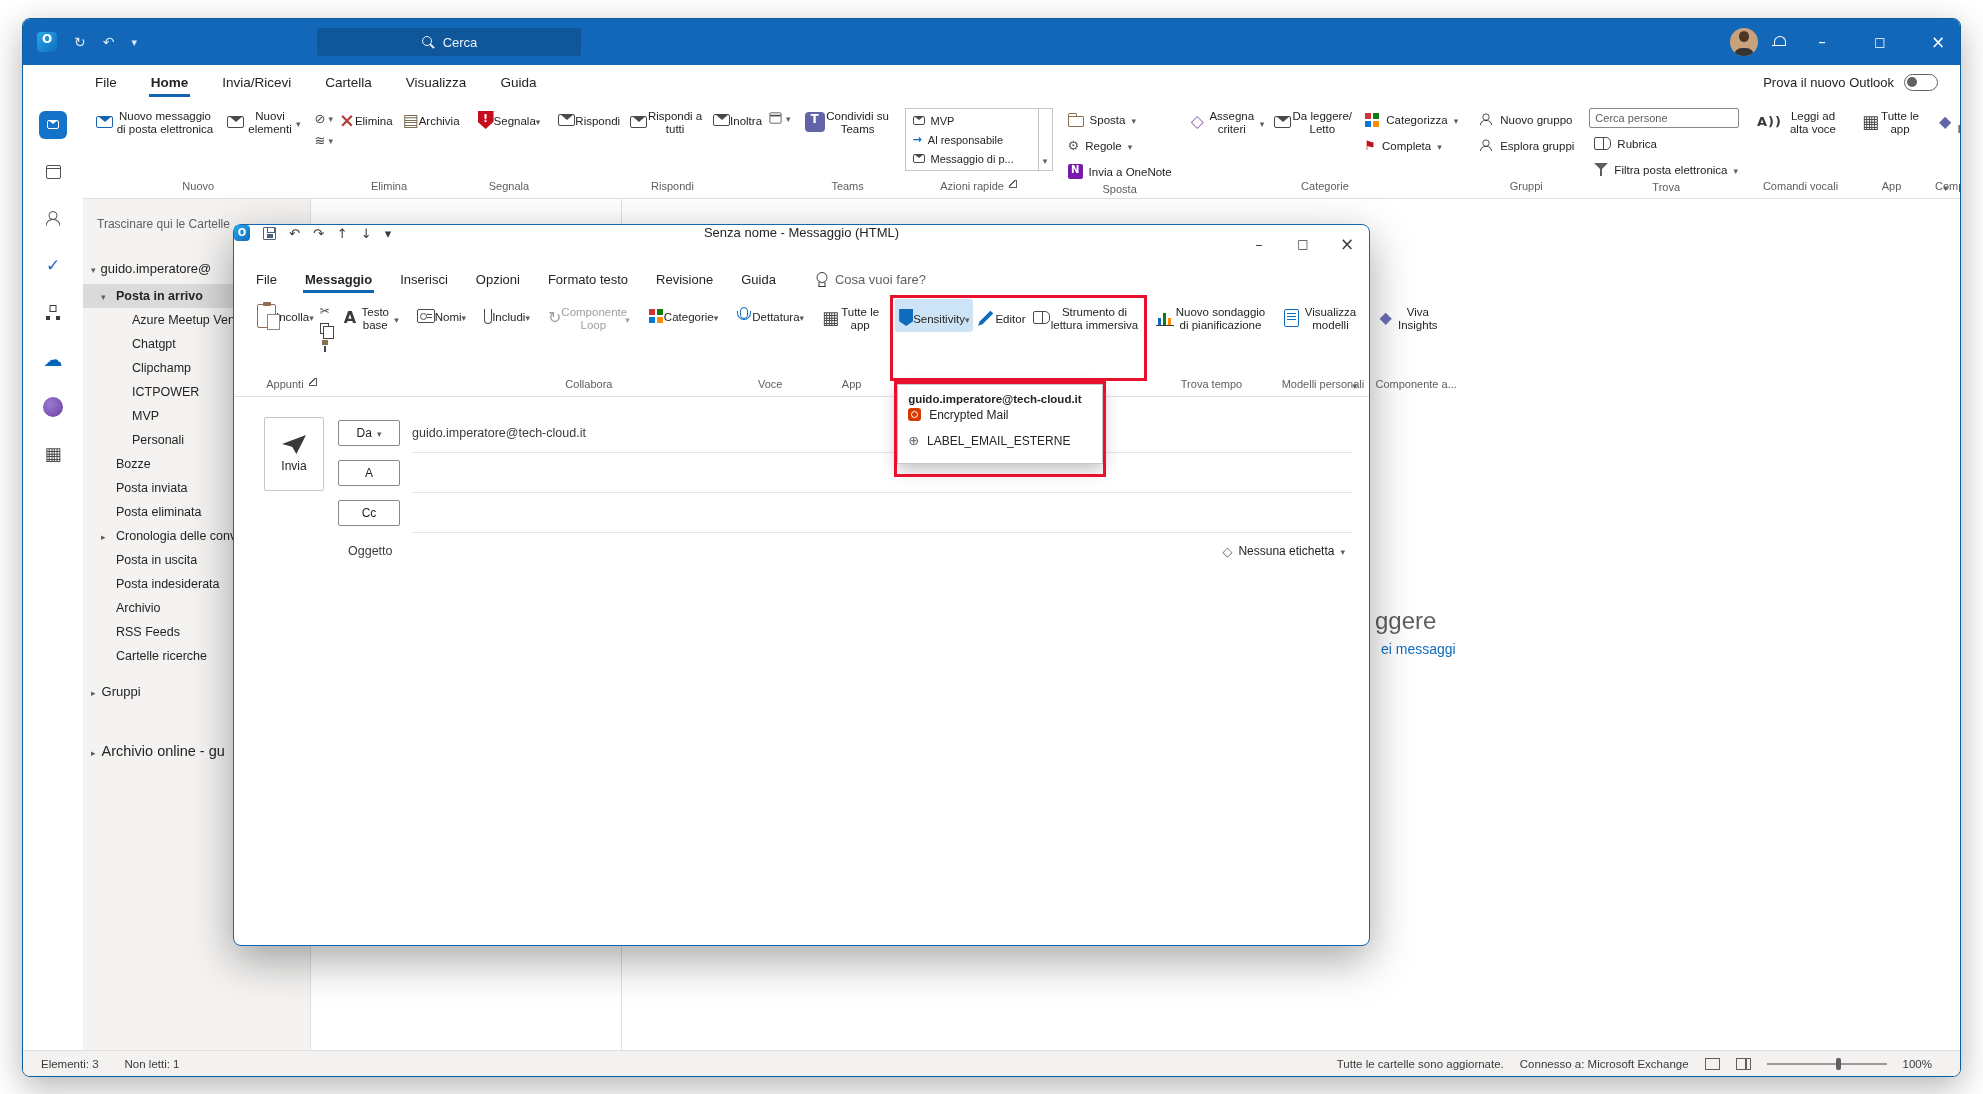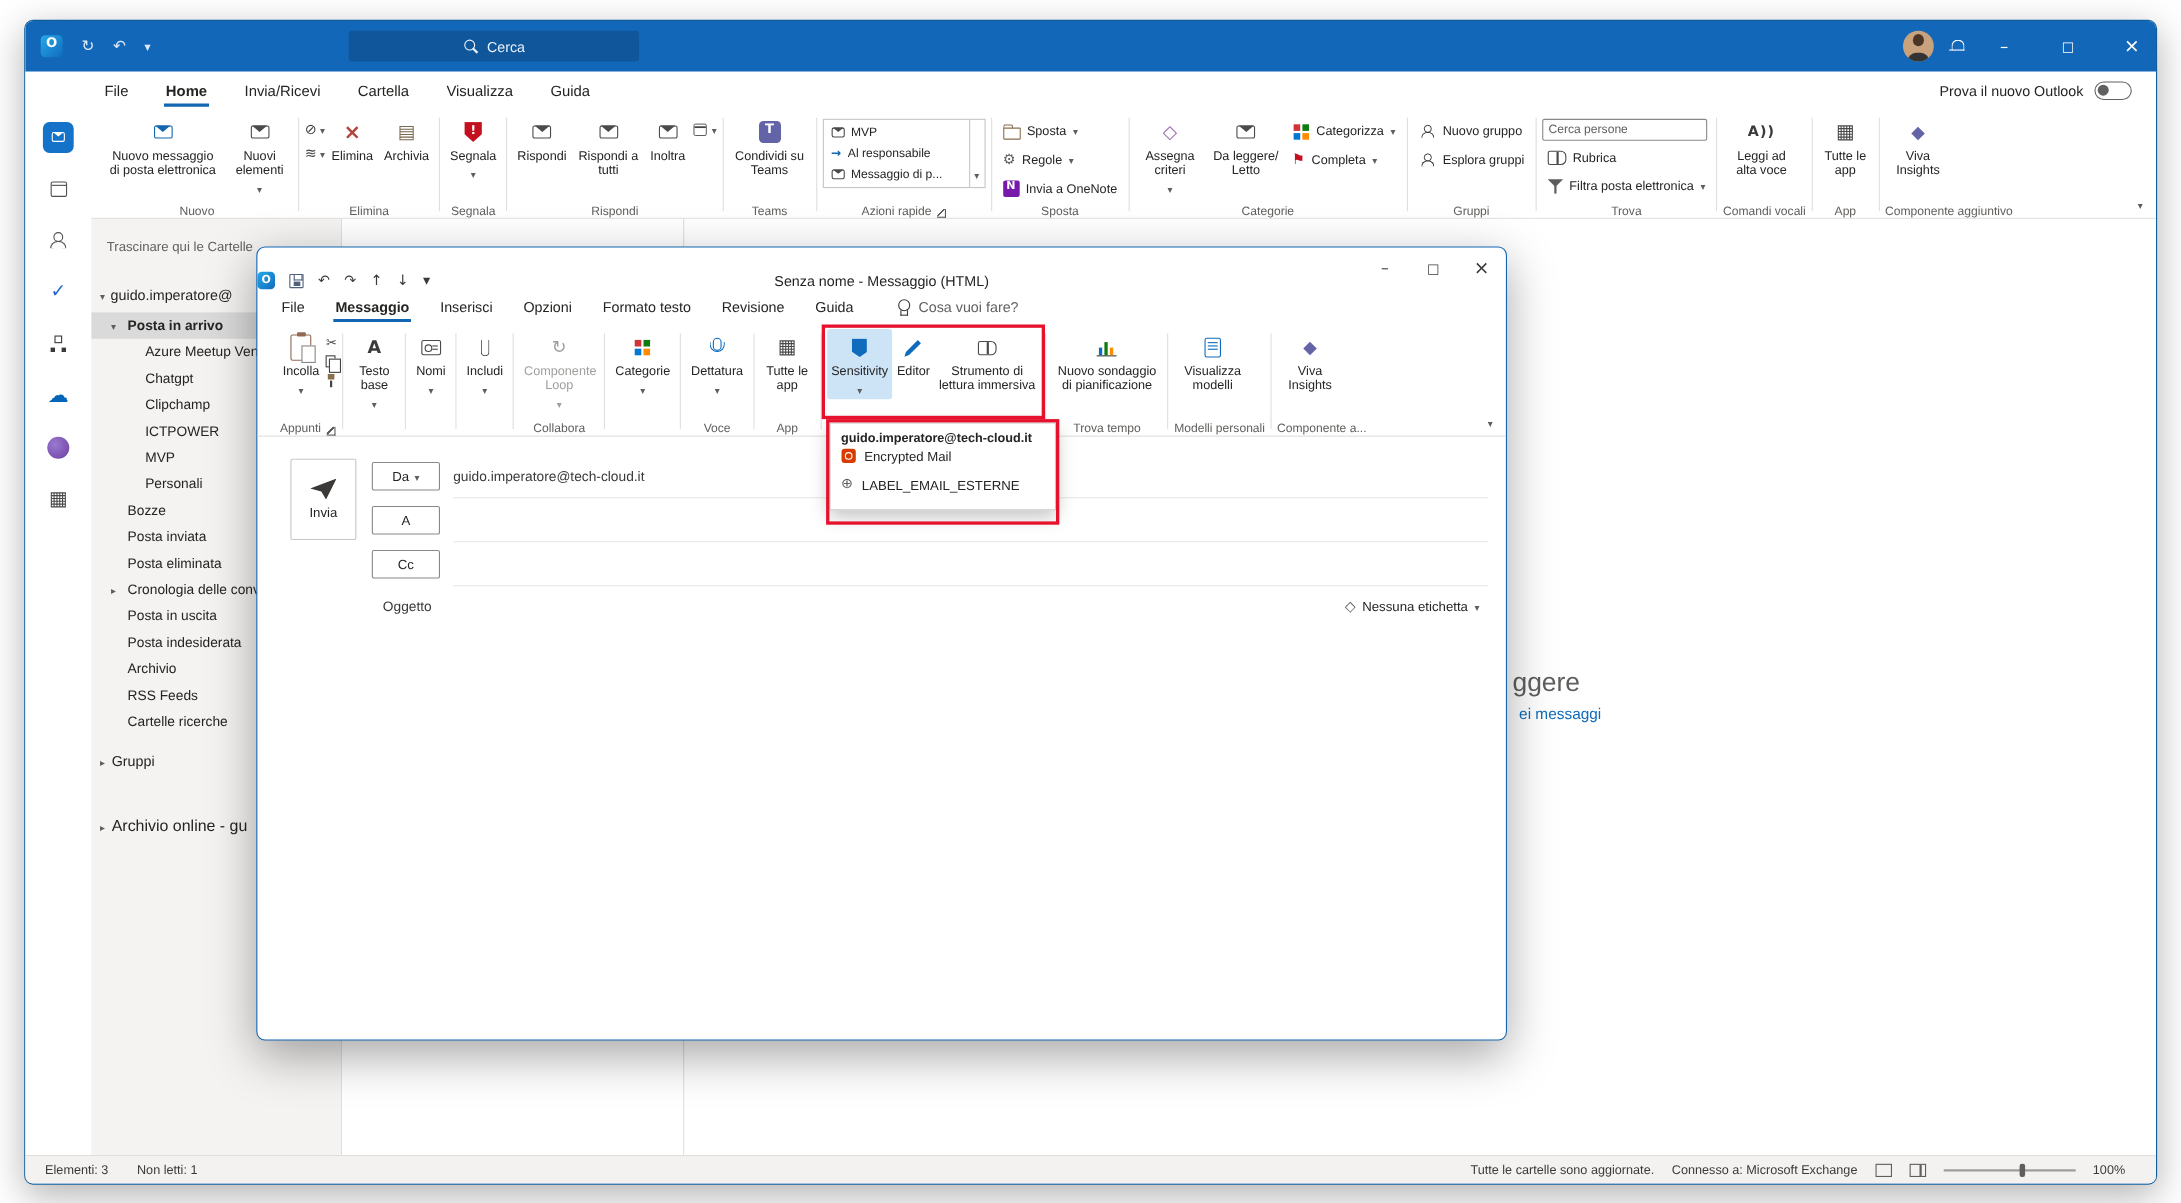"Nuovo messaggio di posta elettronica" .bigbtn { flex-direction: column -> row }
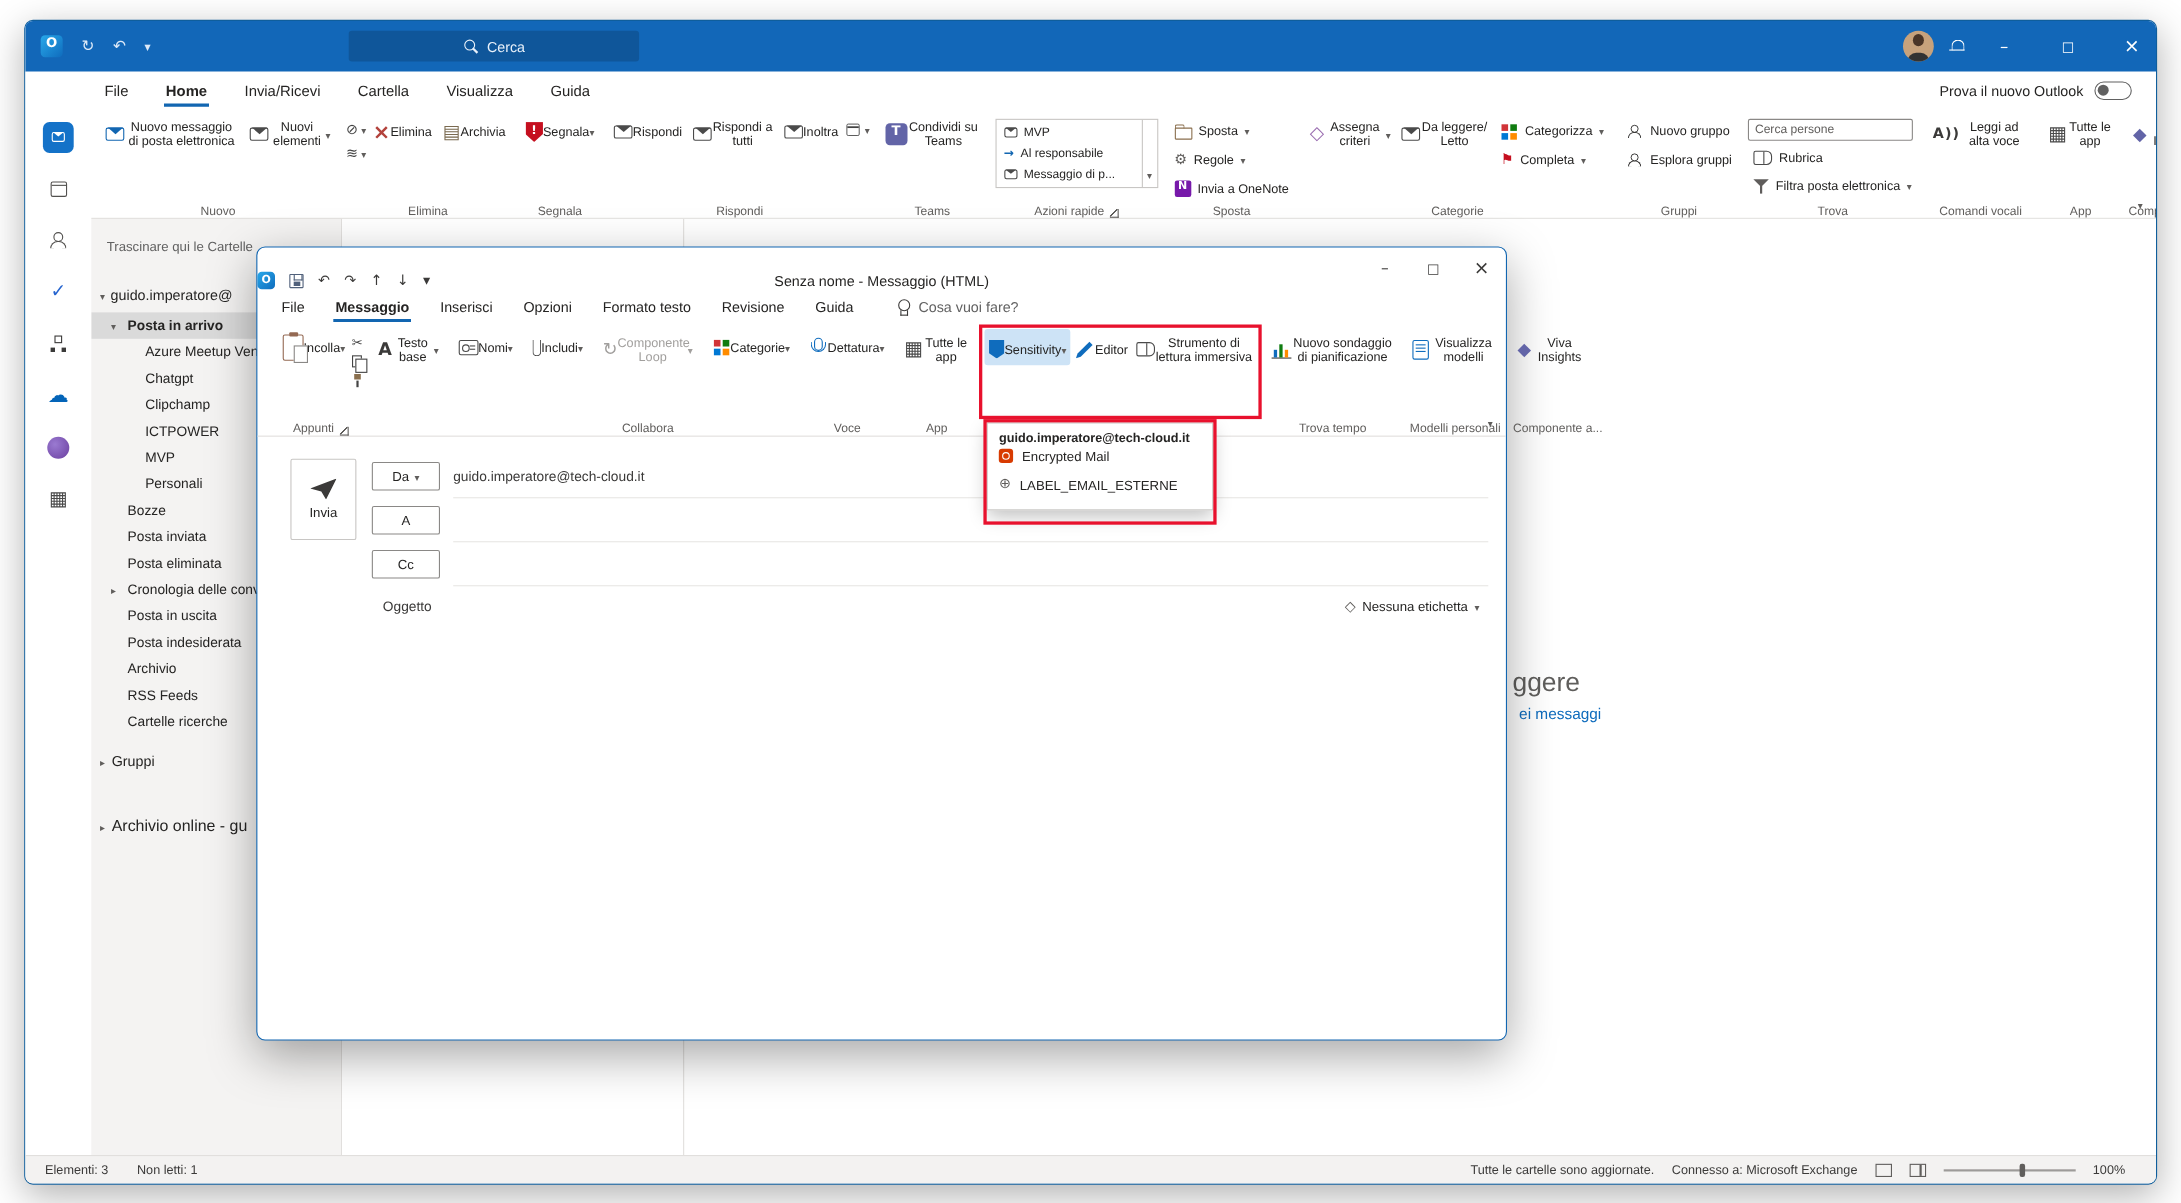"Nuovo" .glabel { align-items: flex-end -> flex-start }
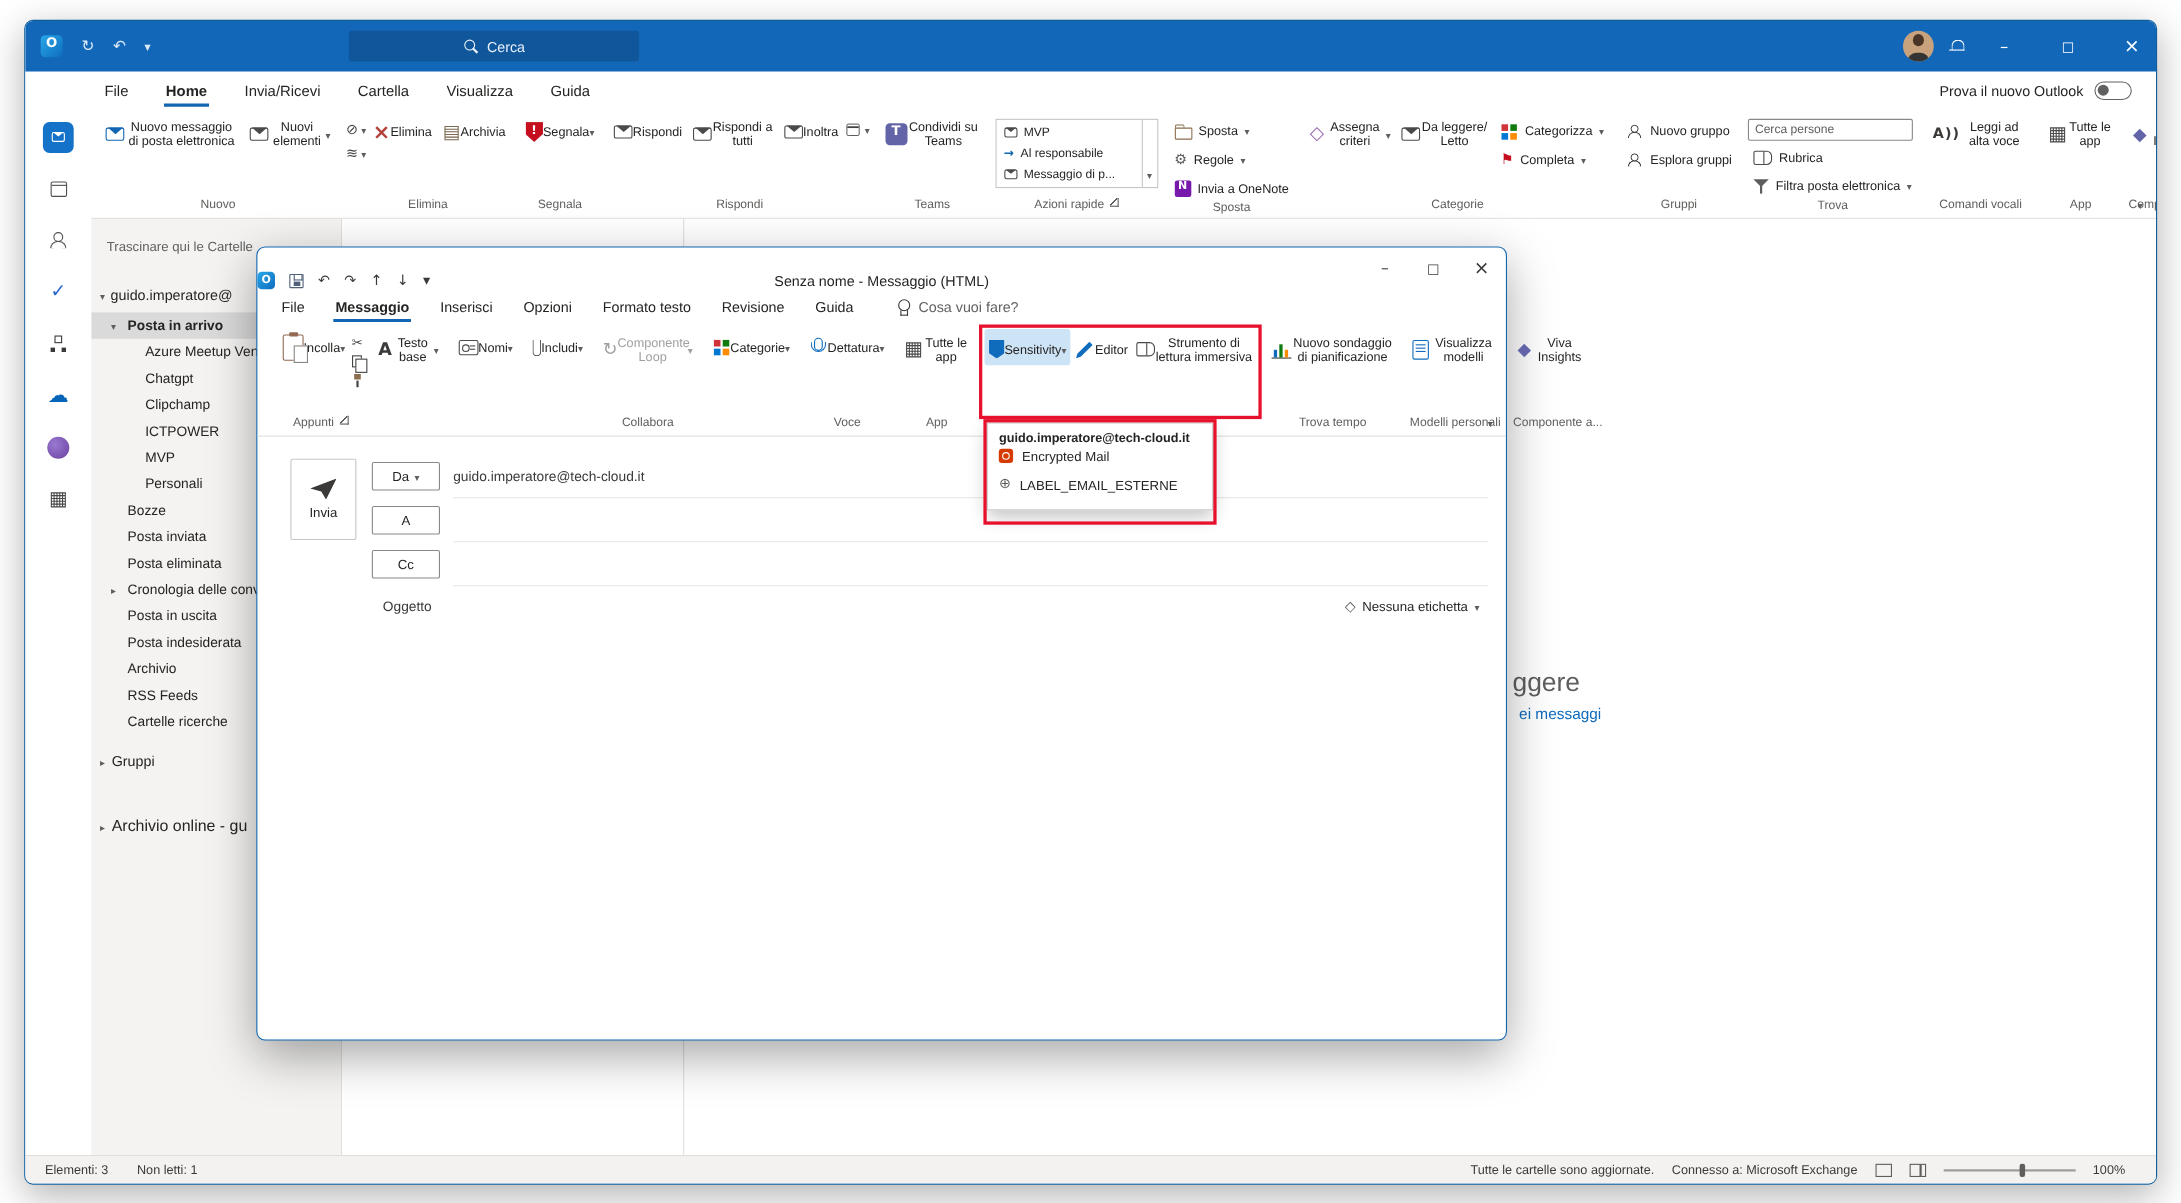"Senza nome - Messaggio (HTML)" .c-titlebar { align-items: flex-end -> flex-start }
